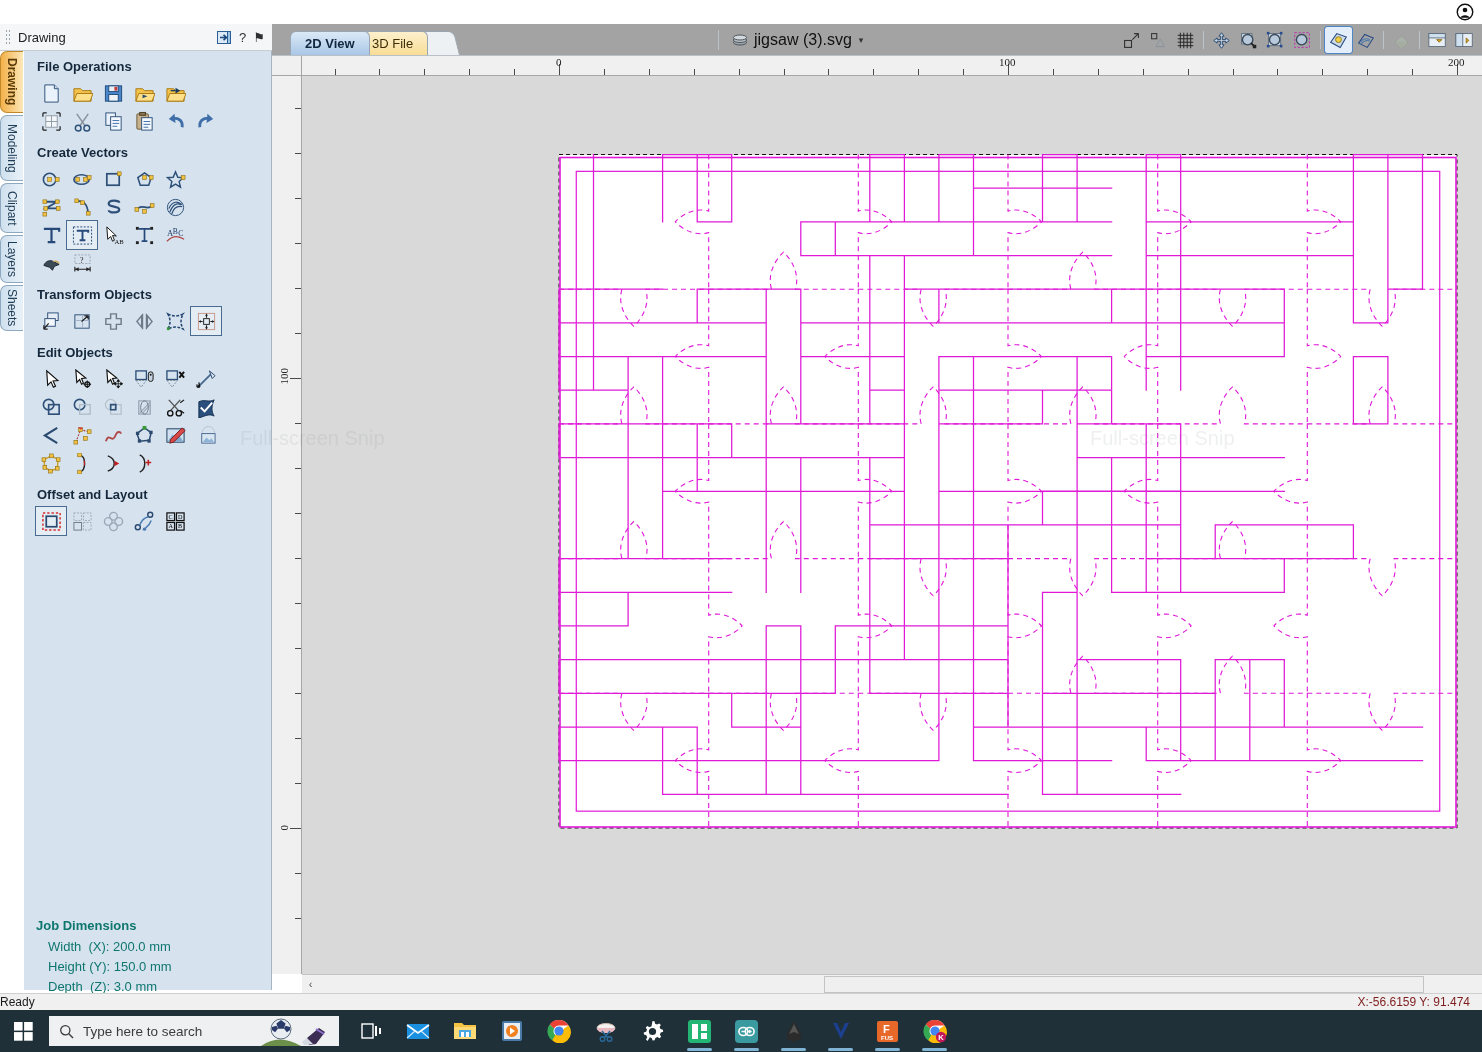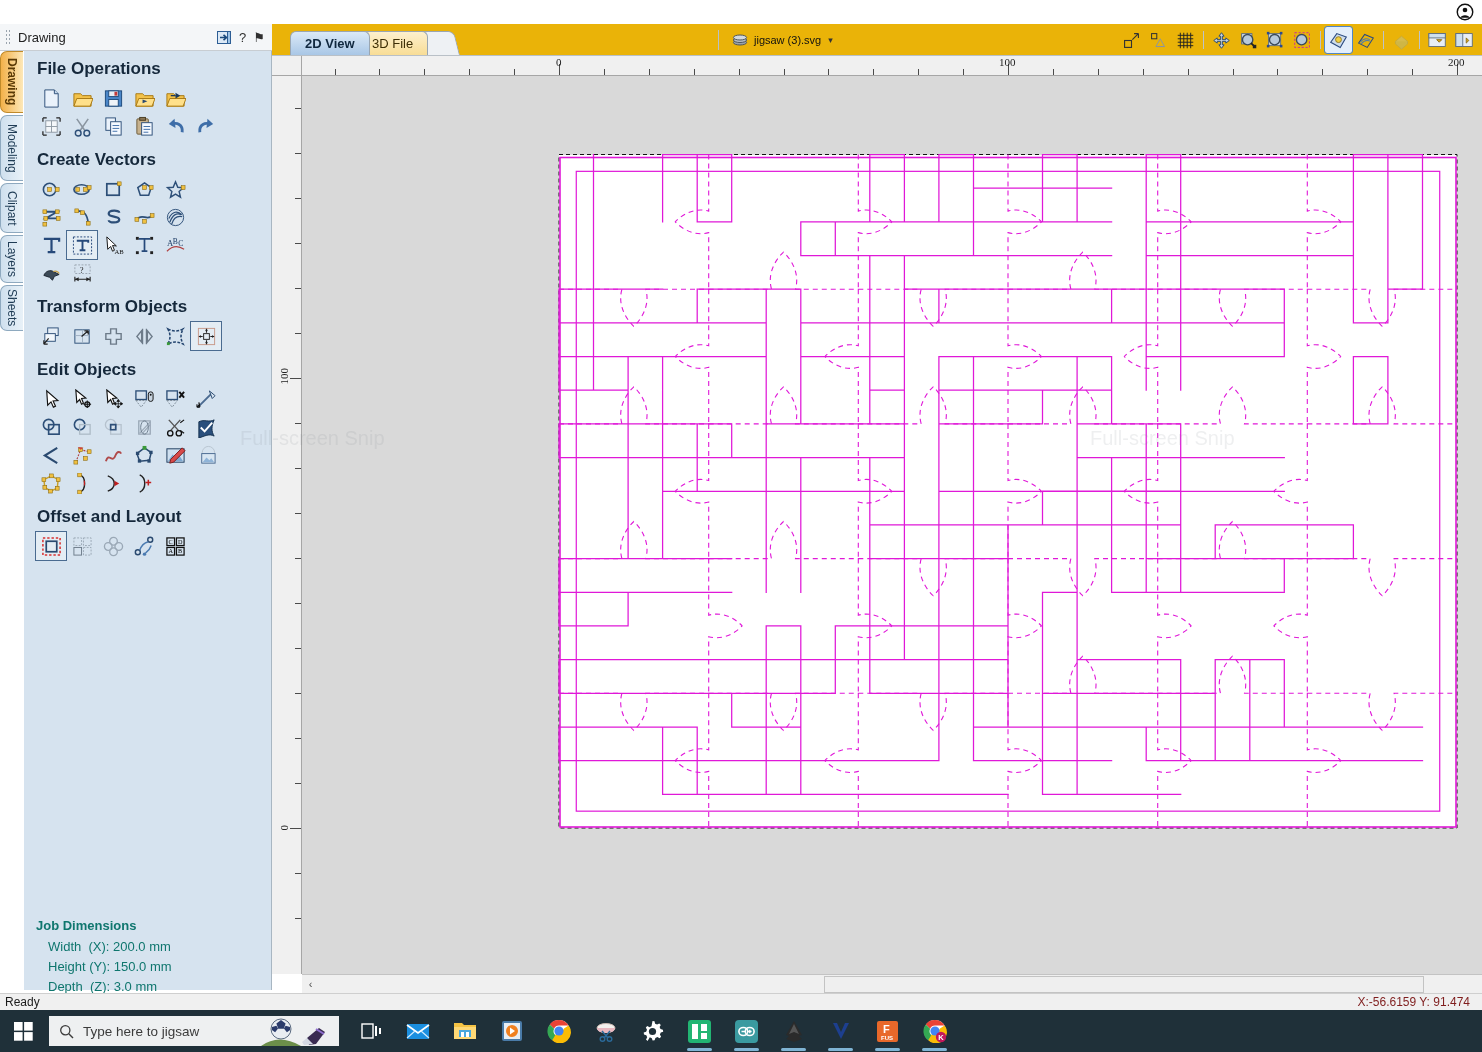"2D View" .tabstrip { background: #eab308 -> #a3a3a3 }
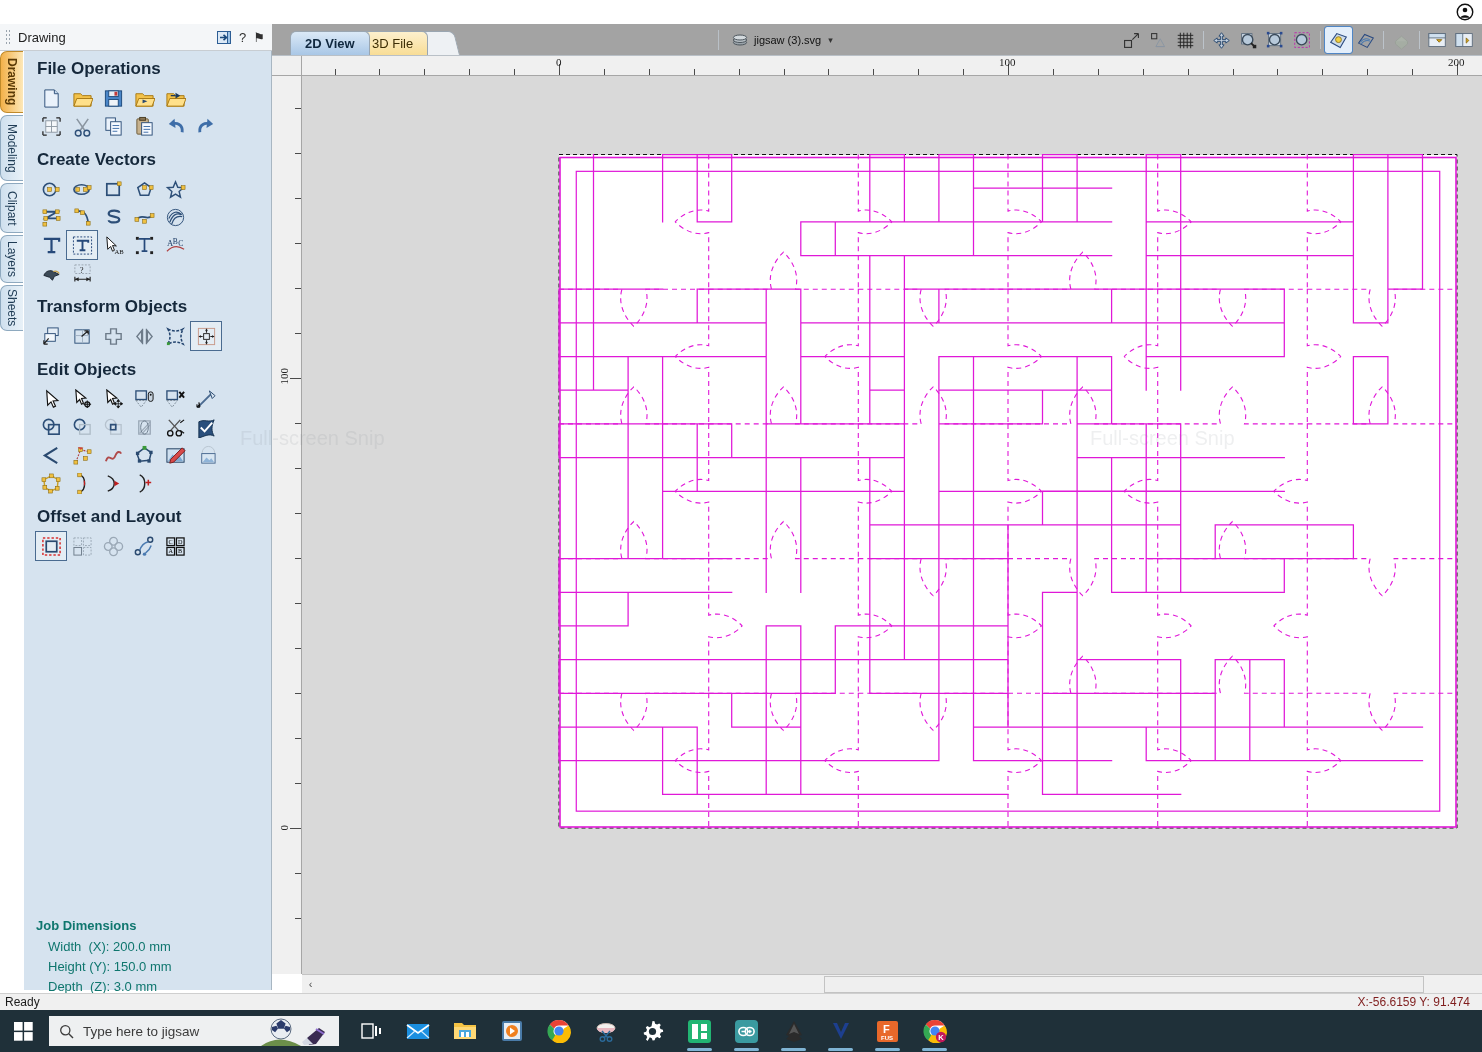"jigsaw (3).svg" .filebox .fname { font-size: 11px -> 16px }
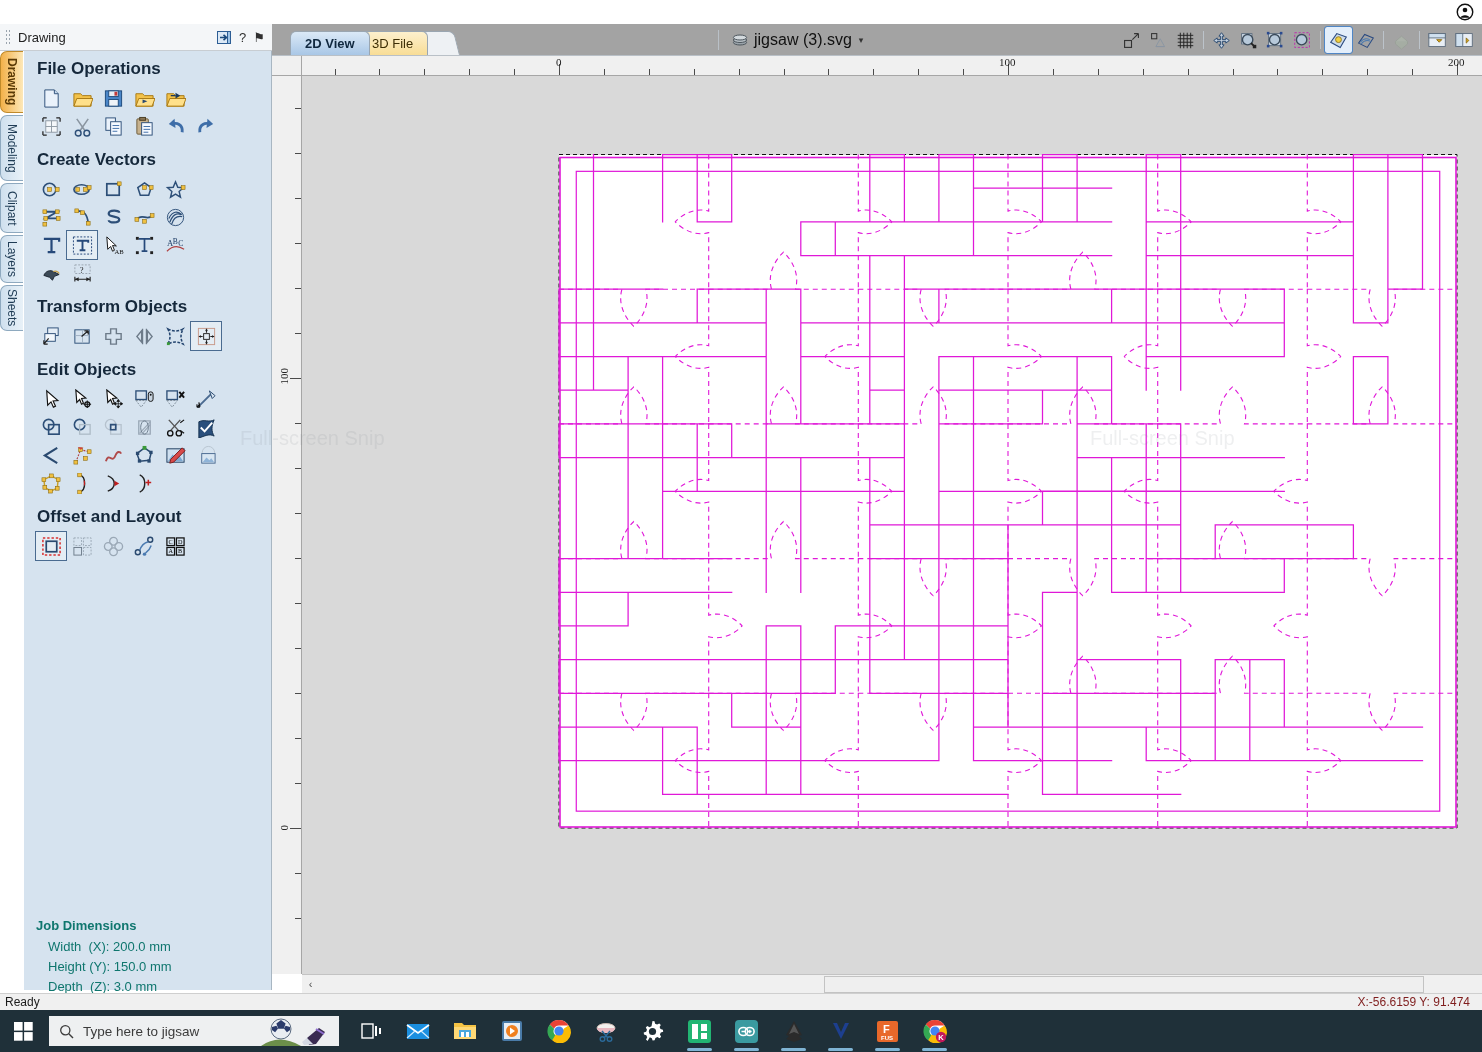"File Operations" .grp-title { font-size: 17px -> 13px }
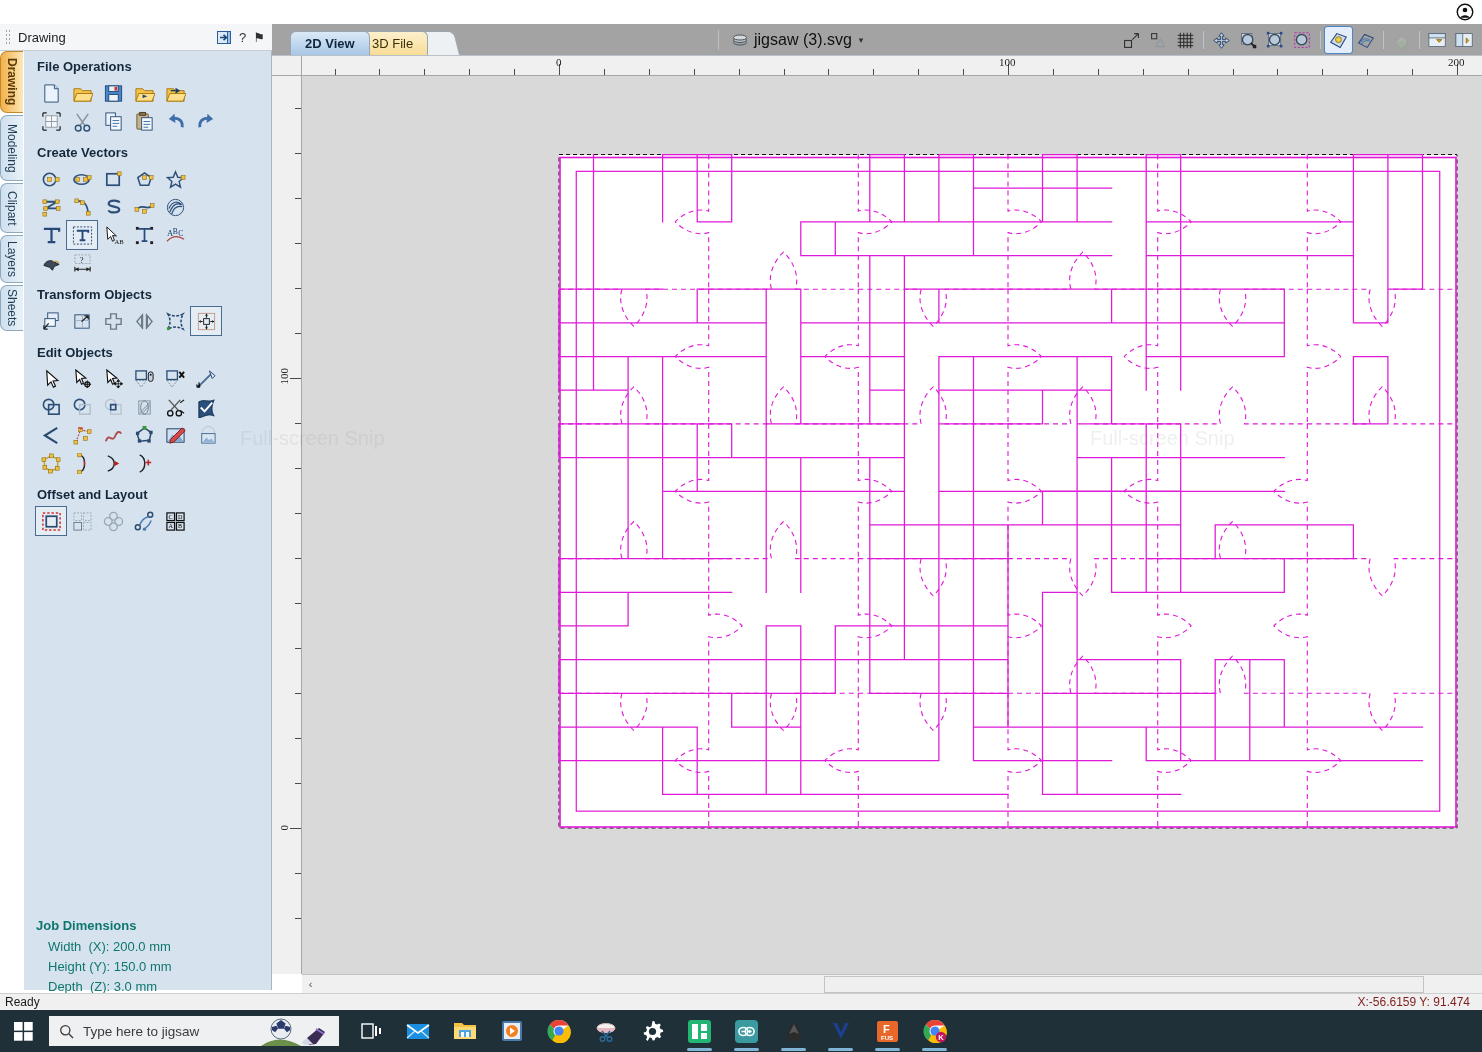"Ready" .statusbar .st-left { margin-left: 5px -> none }
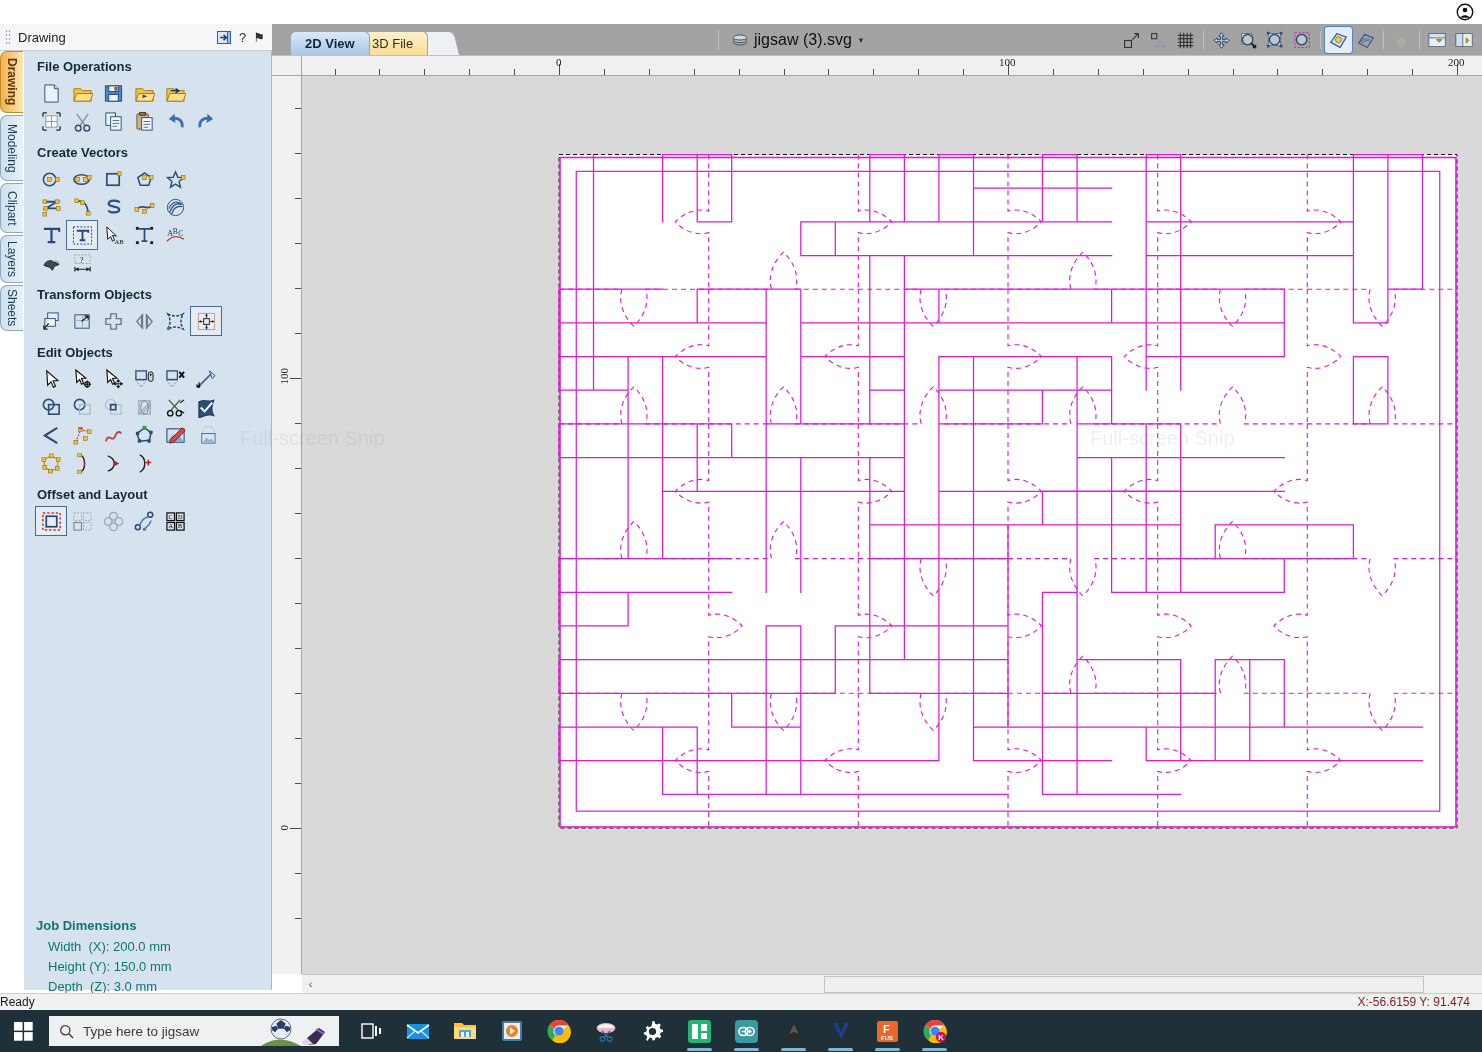"Type here to jigsaw" div.sp { text: jigsaw -> search }
